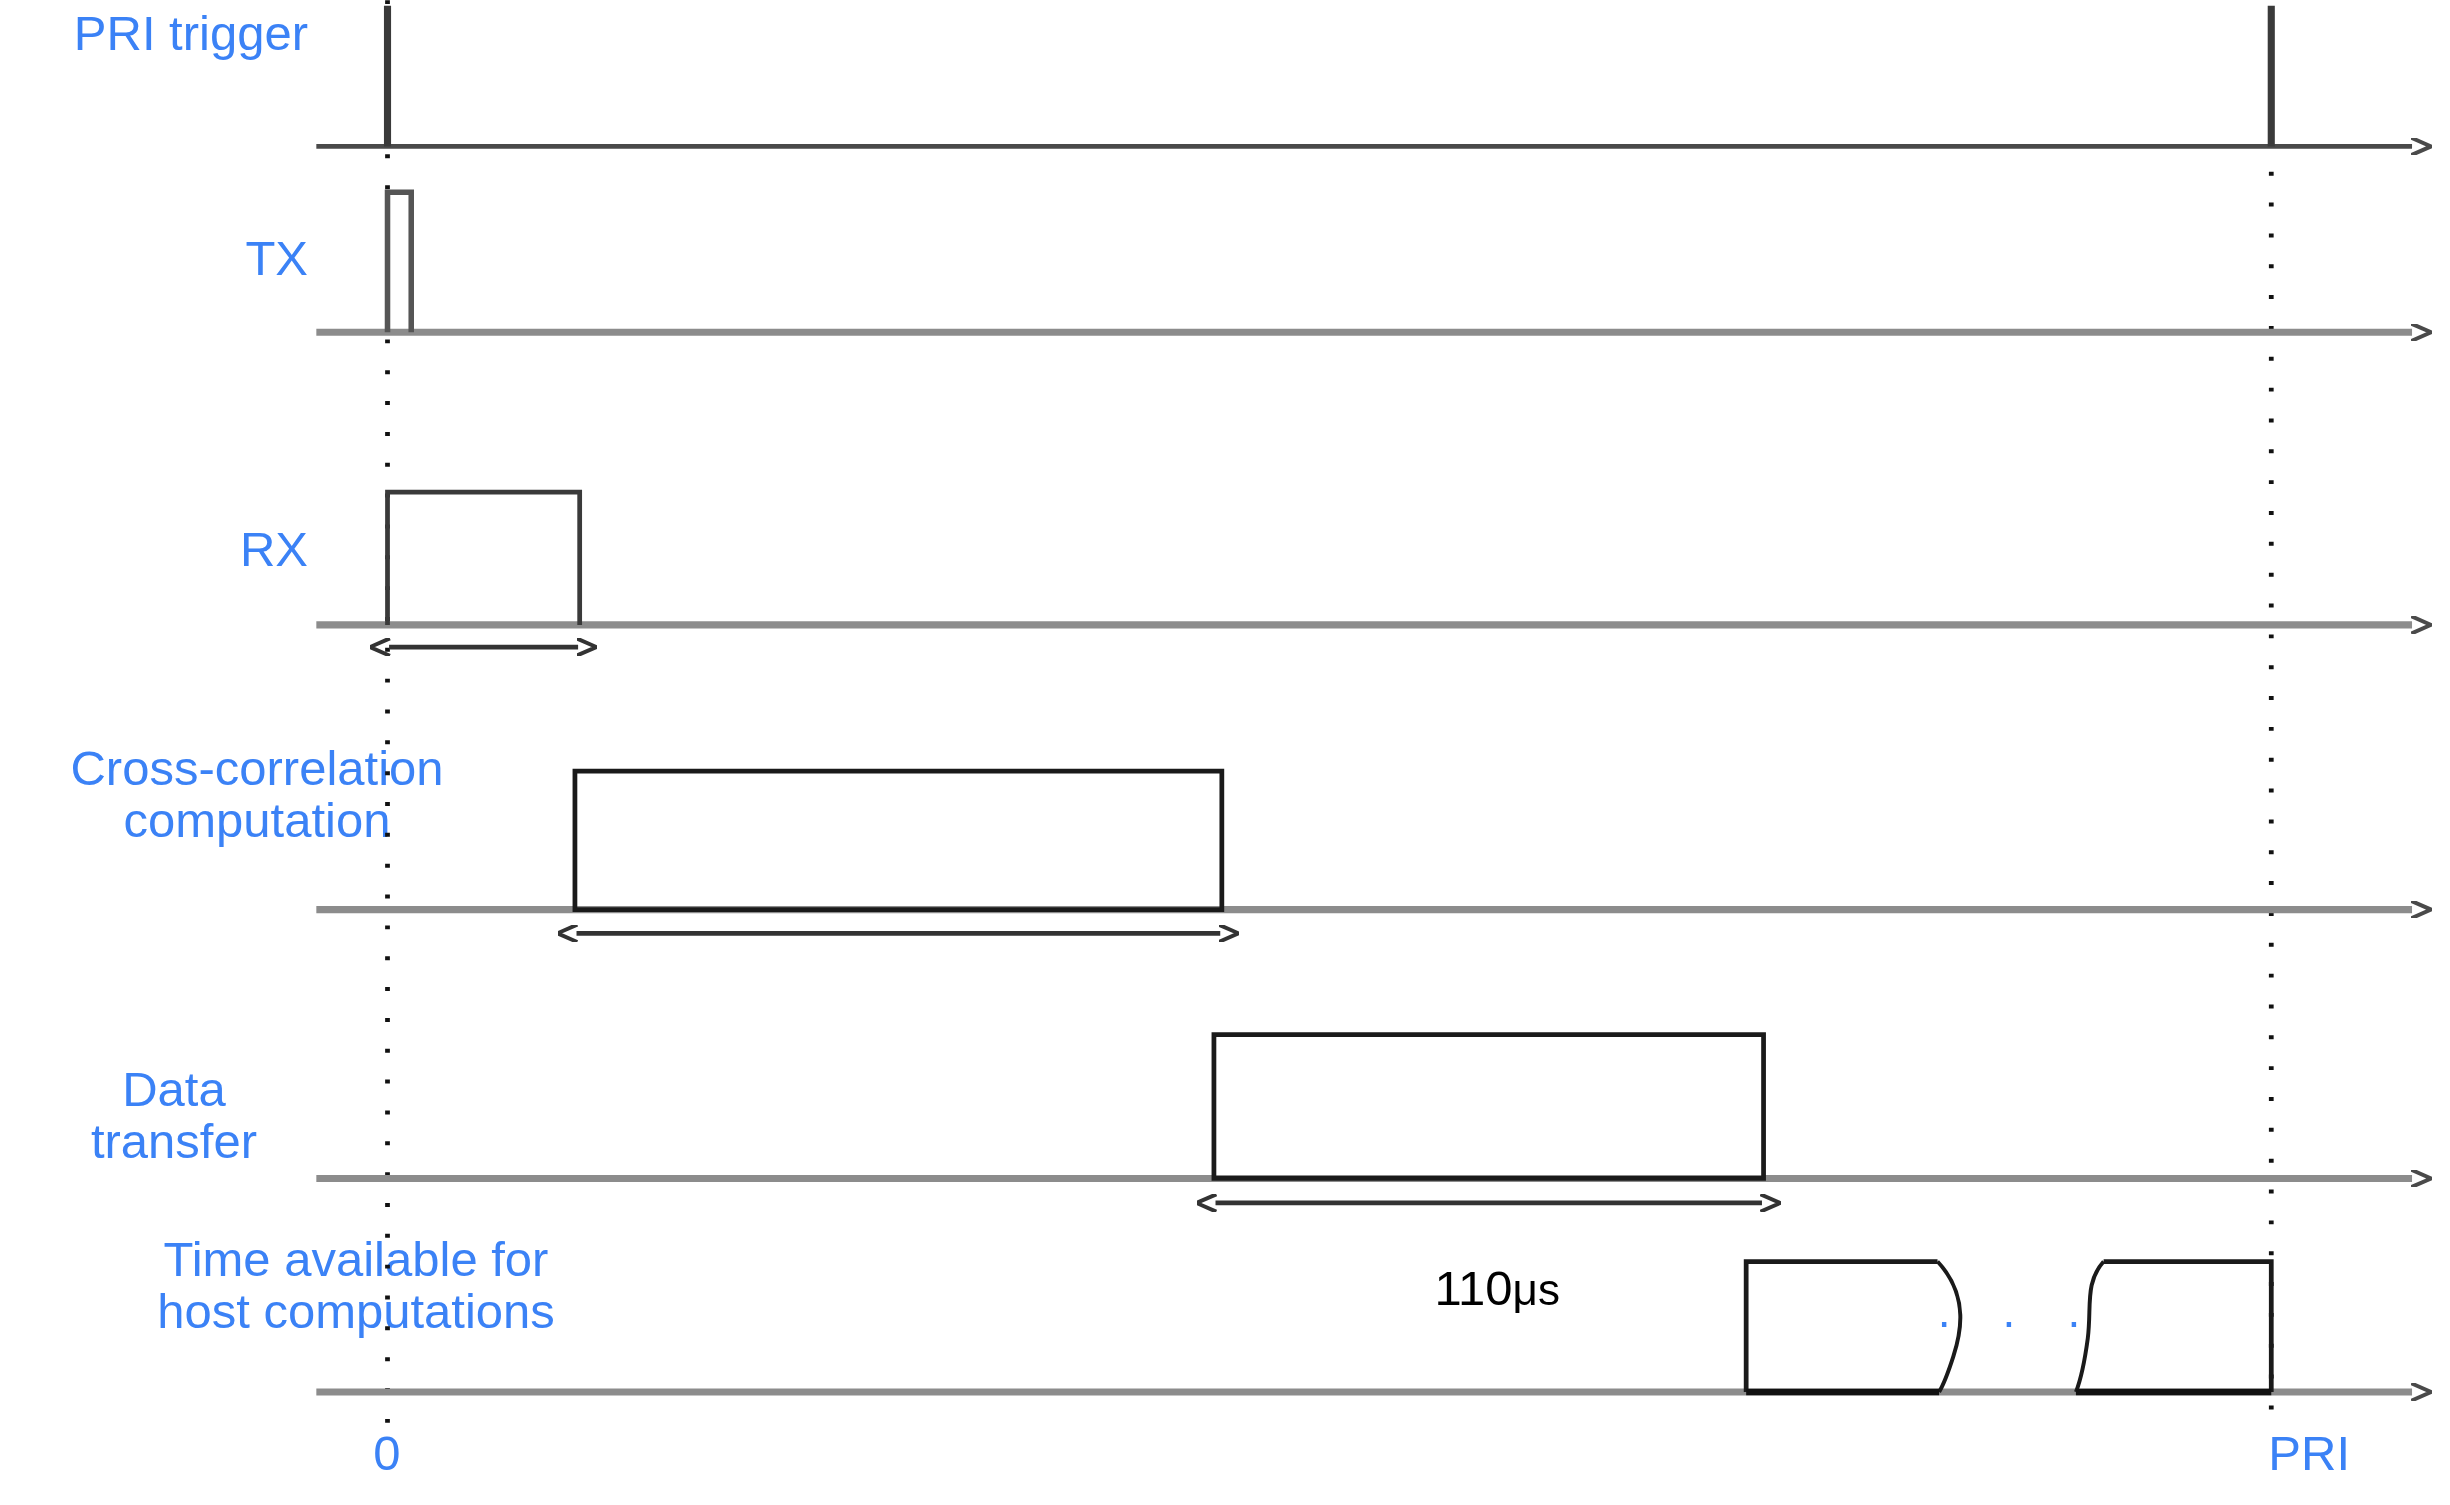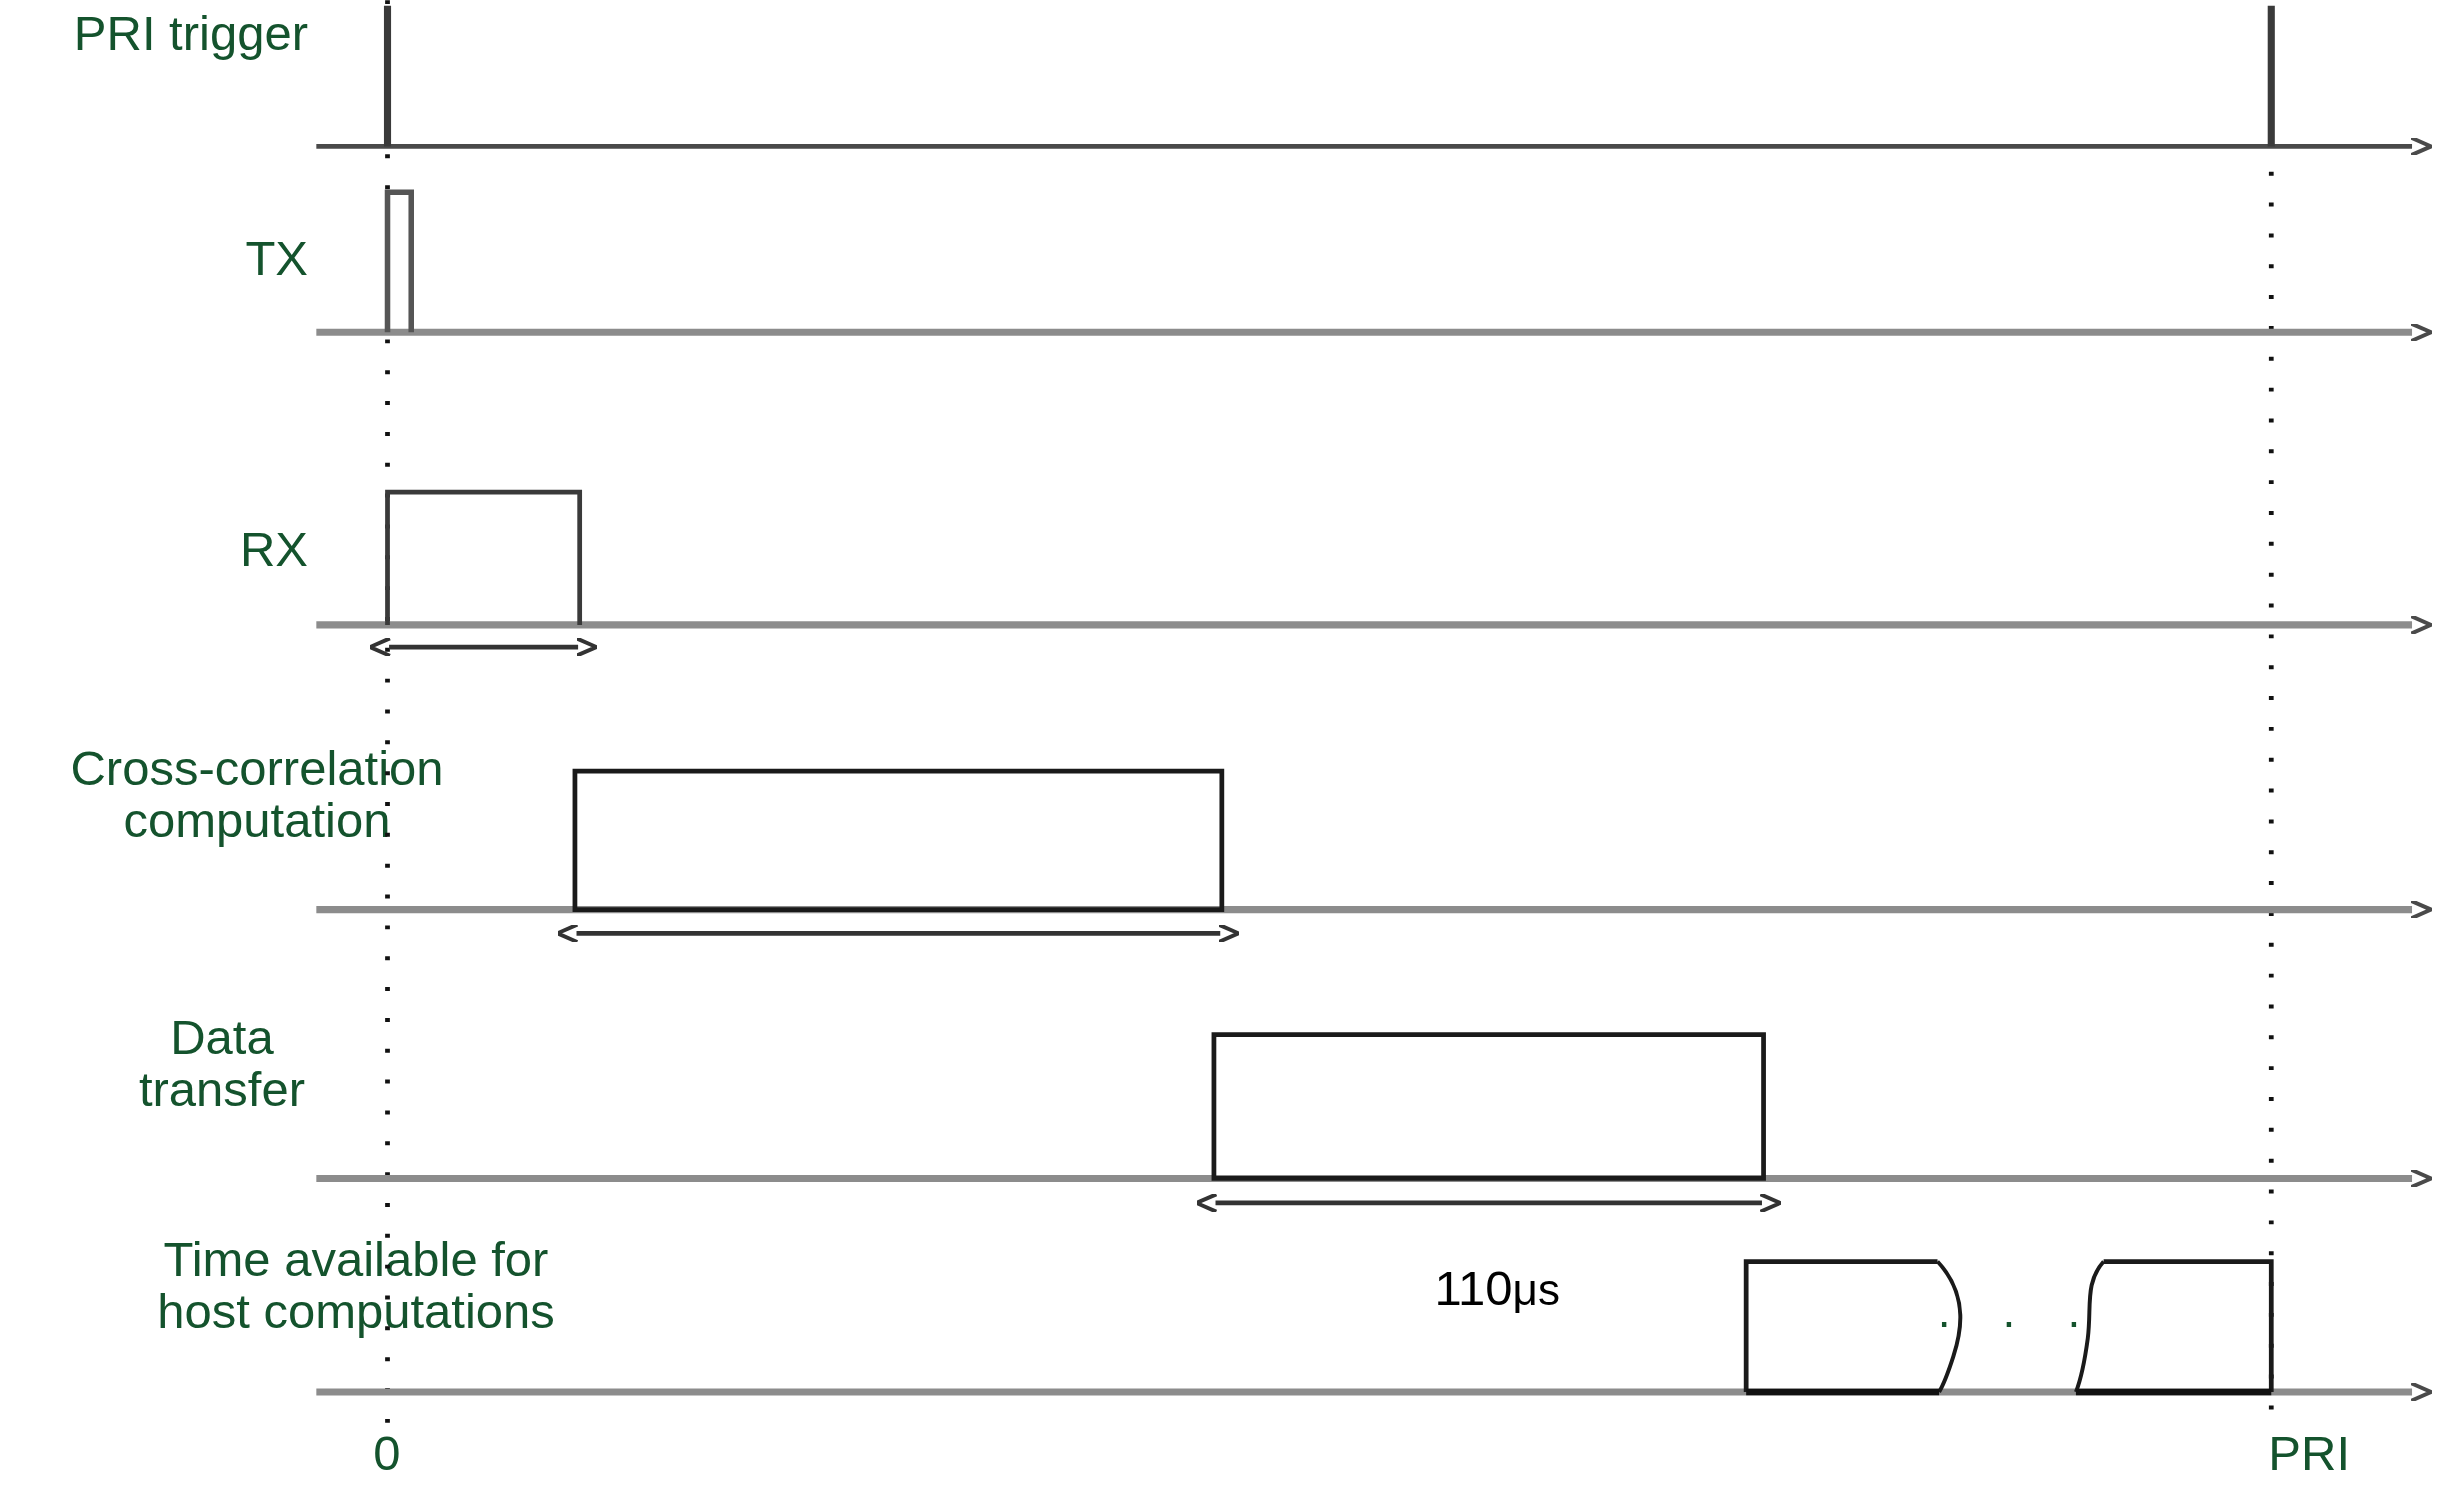"PRI trigger" .lbl { color: #14532d -> #3b82f6 }
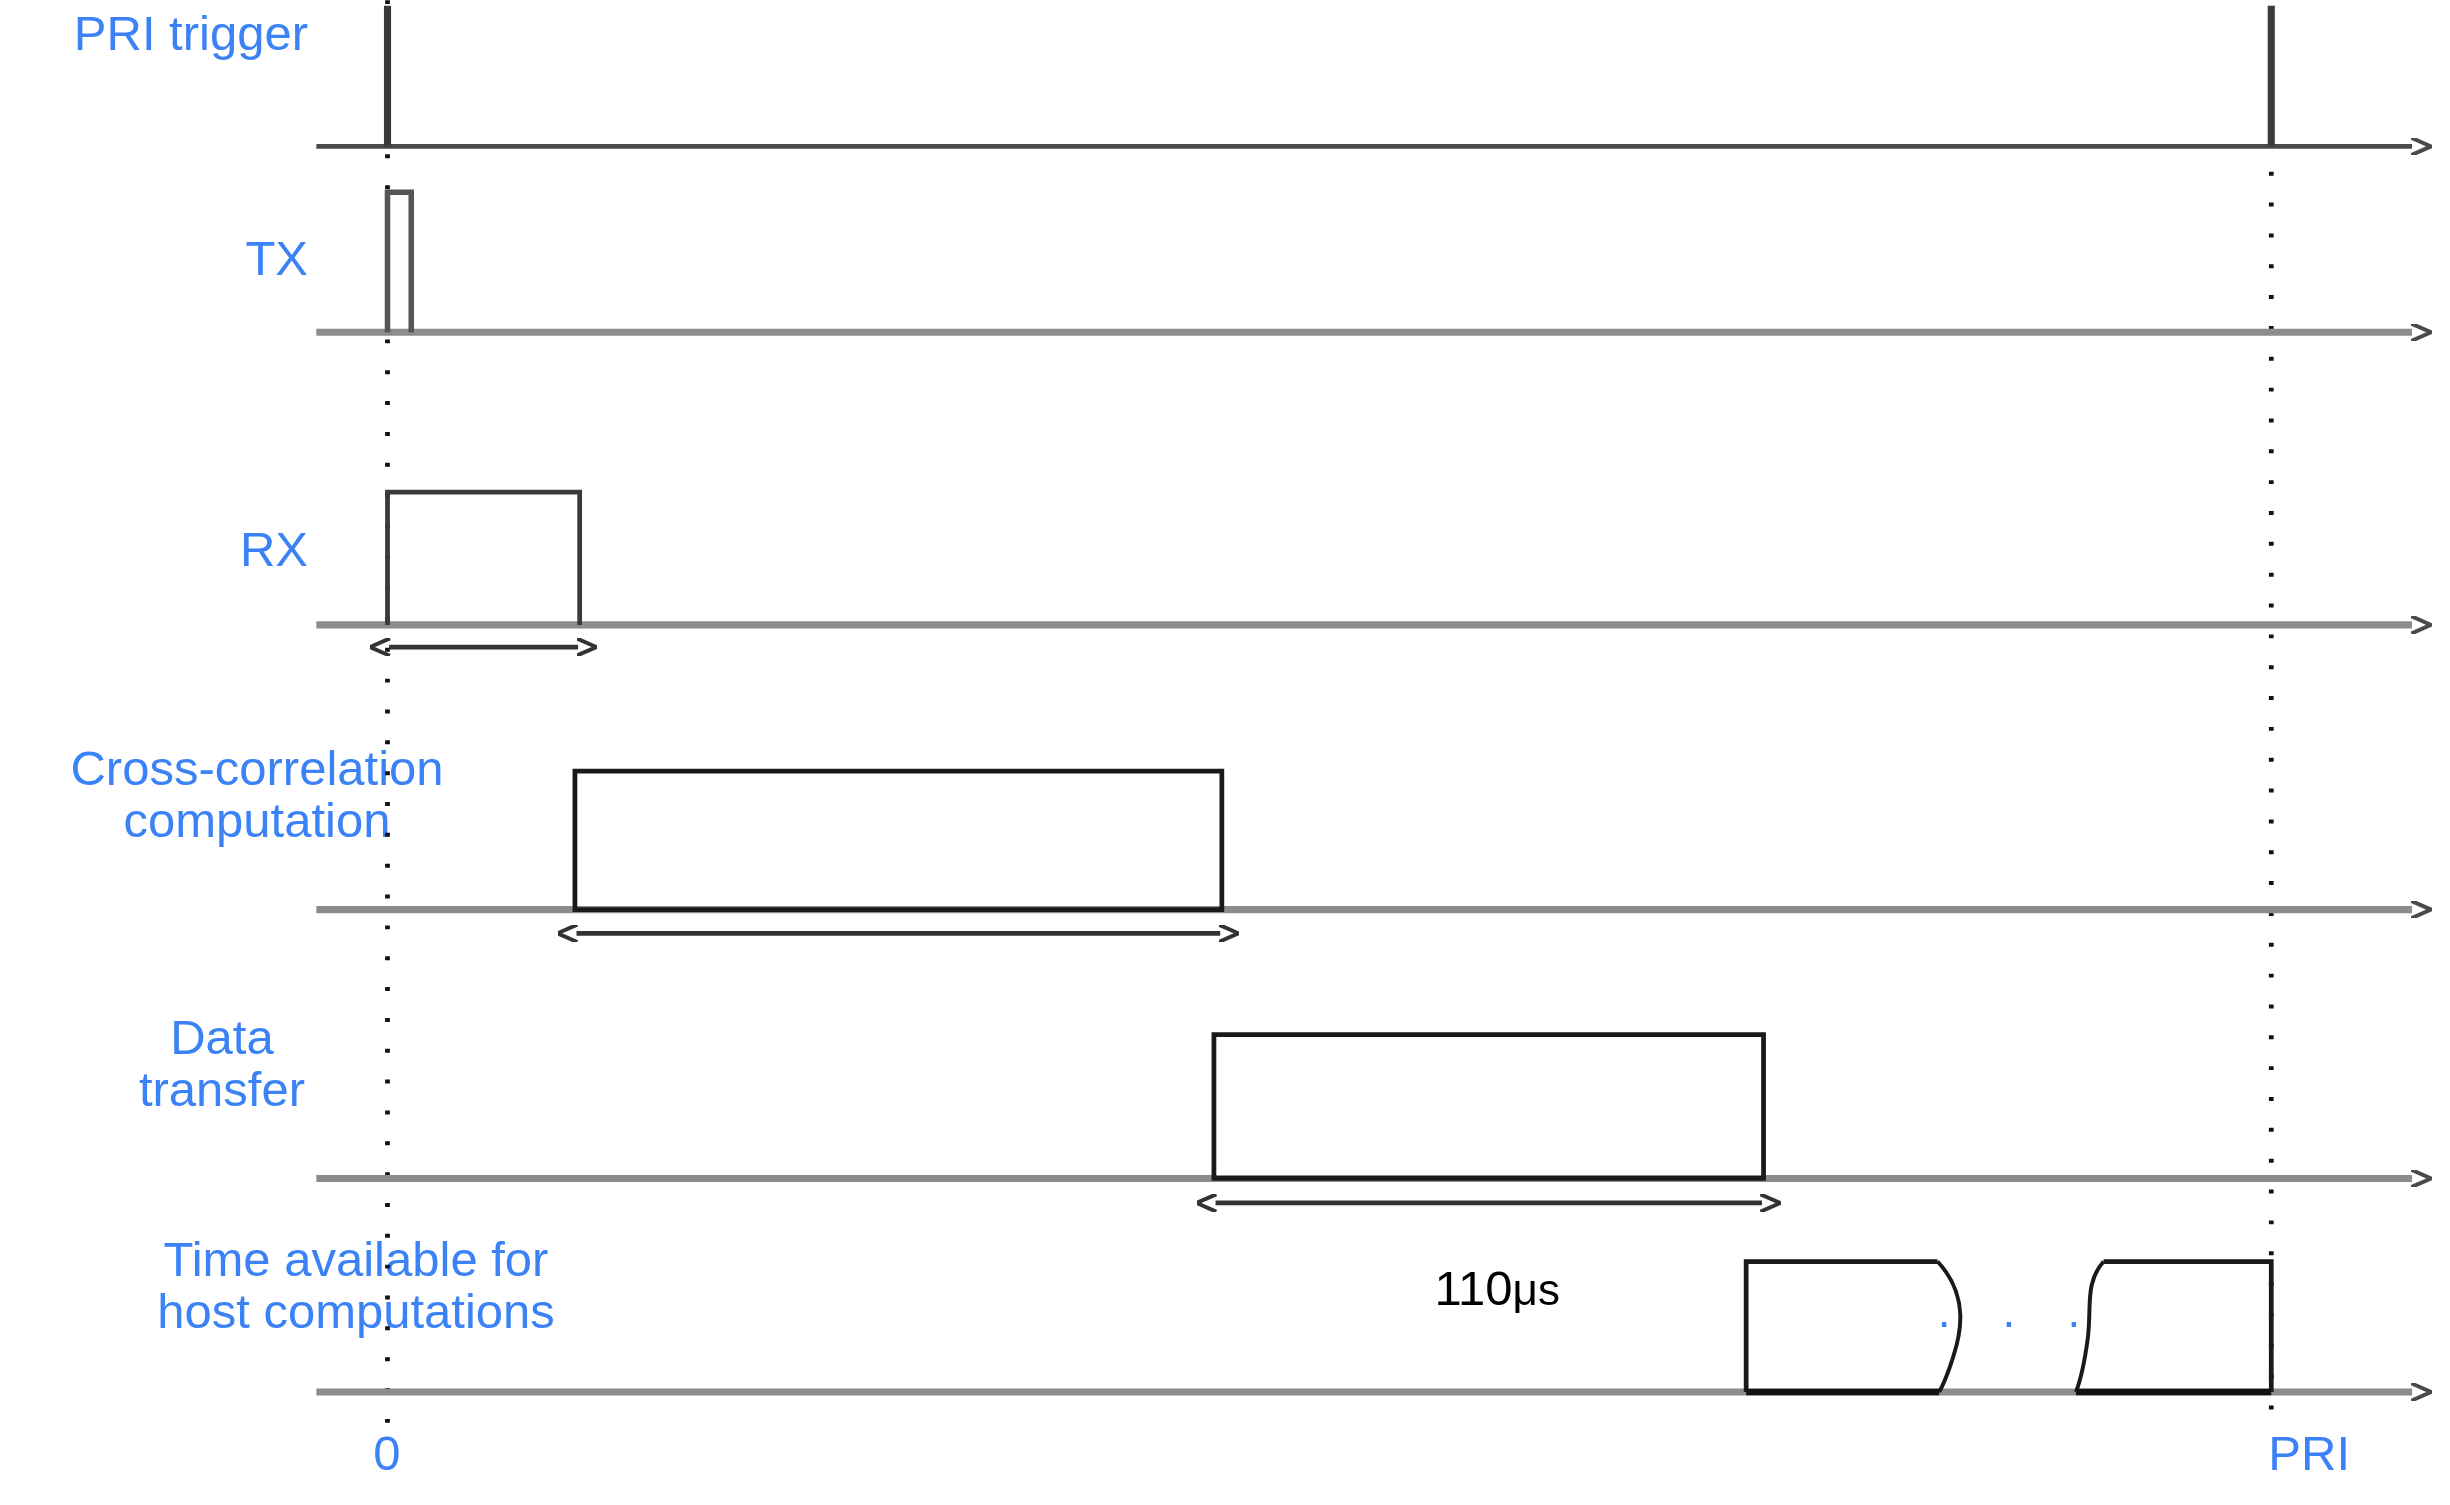"Data" div.lbl { margin-left: 48px -> none; top: 1012px -> 1064px }
